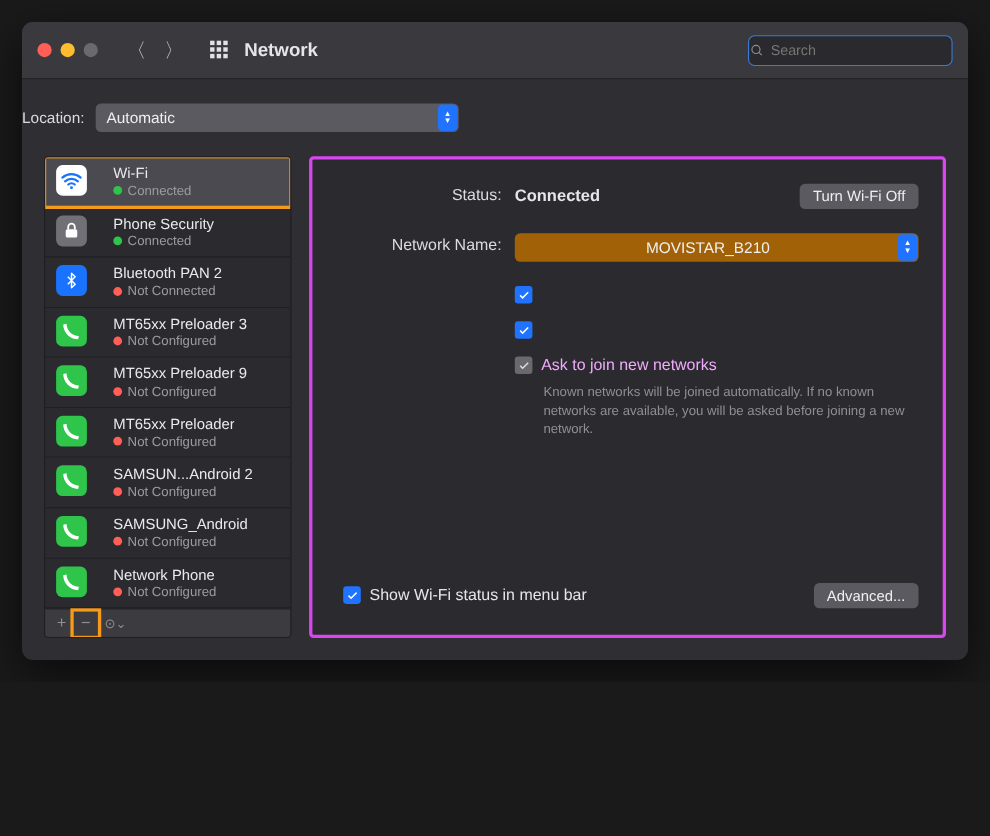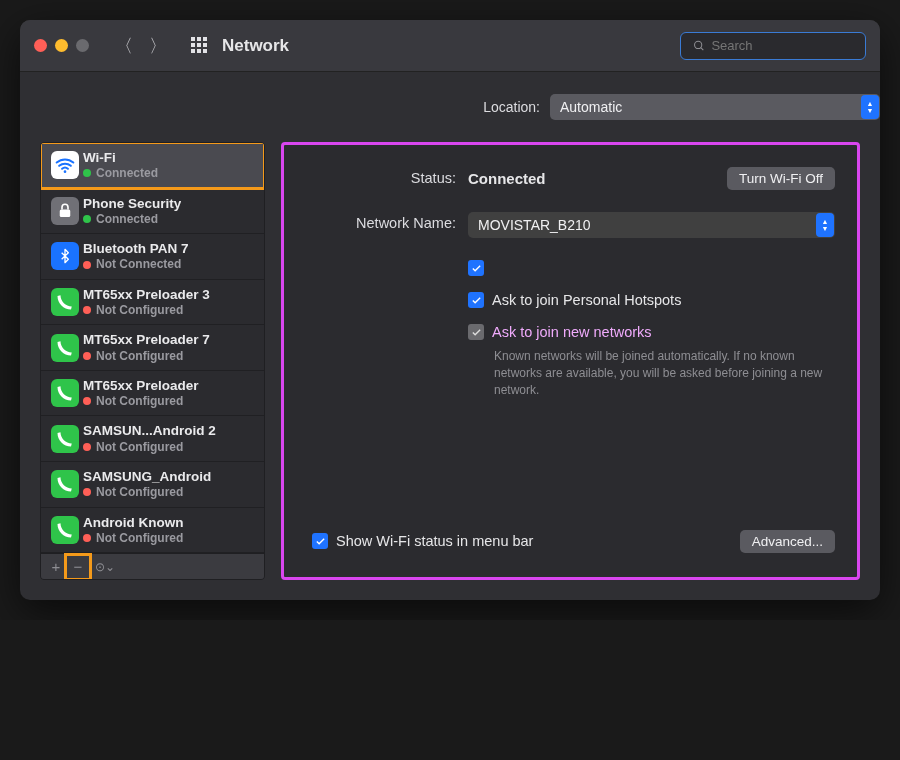"Search" .search-wrap { padding: 0 12px -> 0 1px }
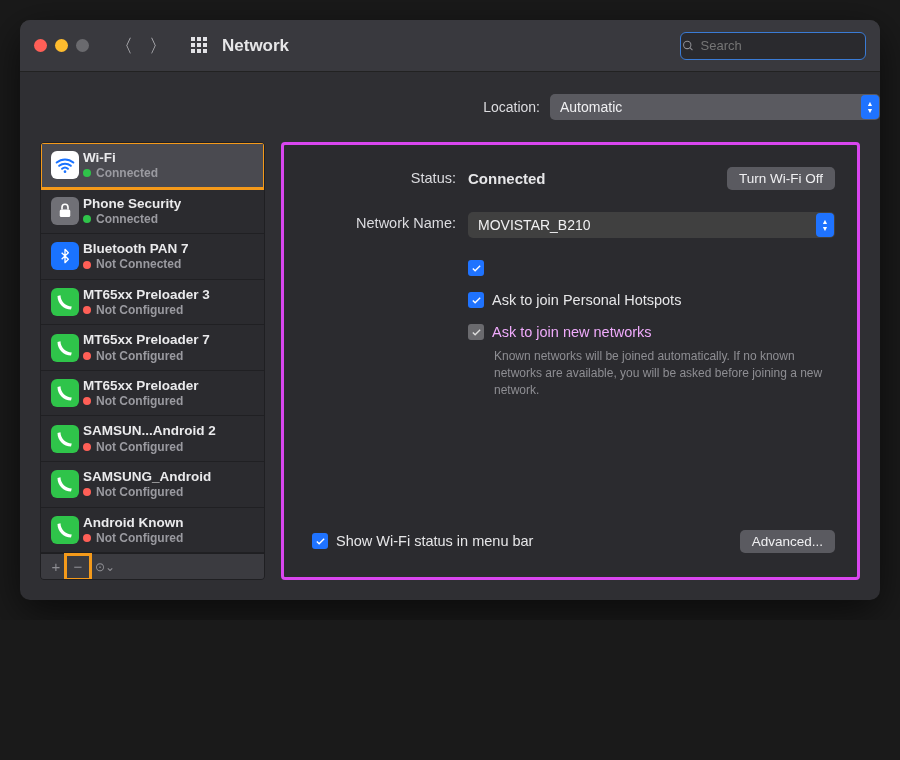"Location:" .location-row { justify-content: flex-end -> flex-start }
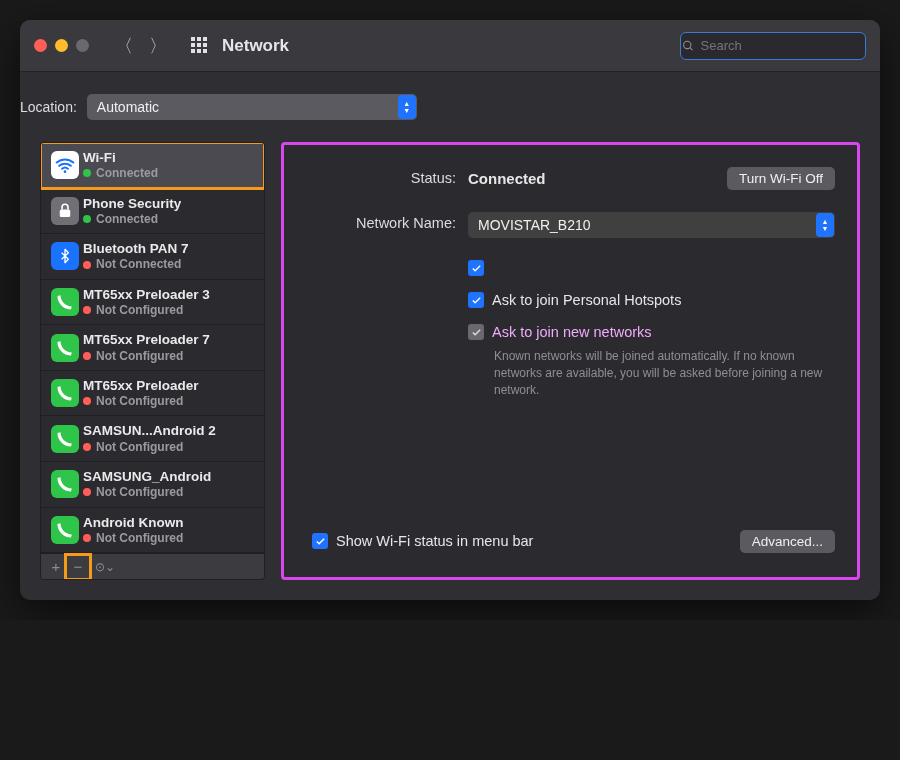"Wi-Fi" .side-item { align-items: center -> flex-start; font-weight: bold -> none; gap: 4px -> 24px }
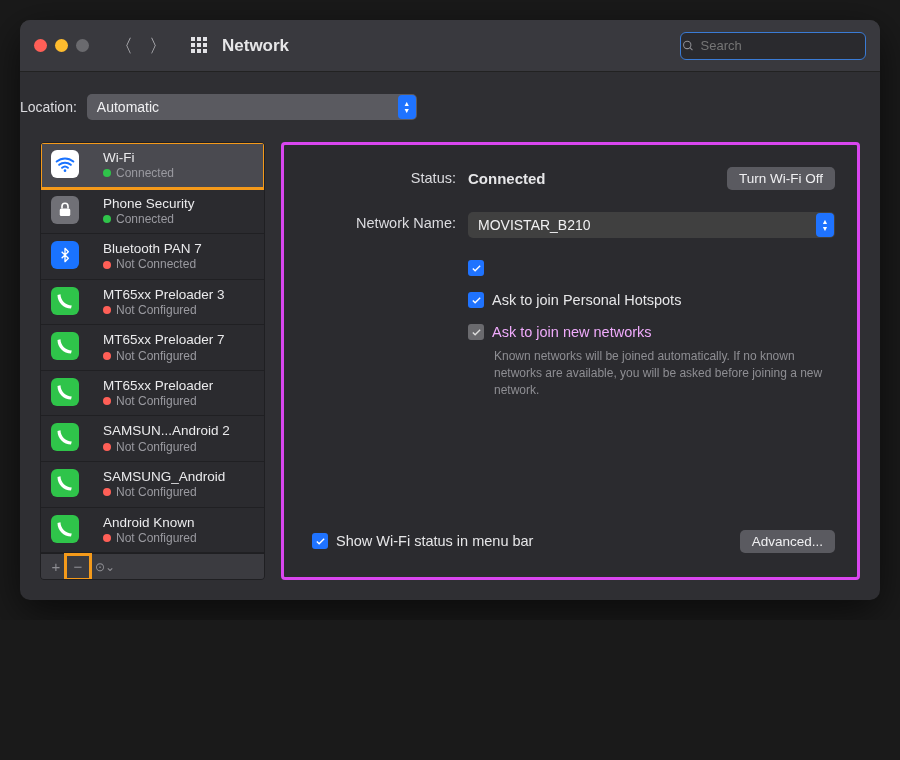"MOVISTAR_B210" .select.net { background: #404040 -> #a16207; justify-content: none -> center }
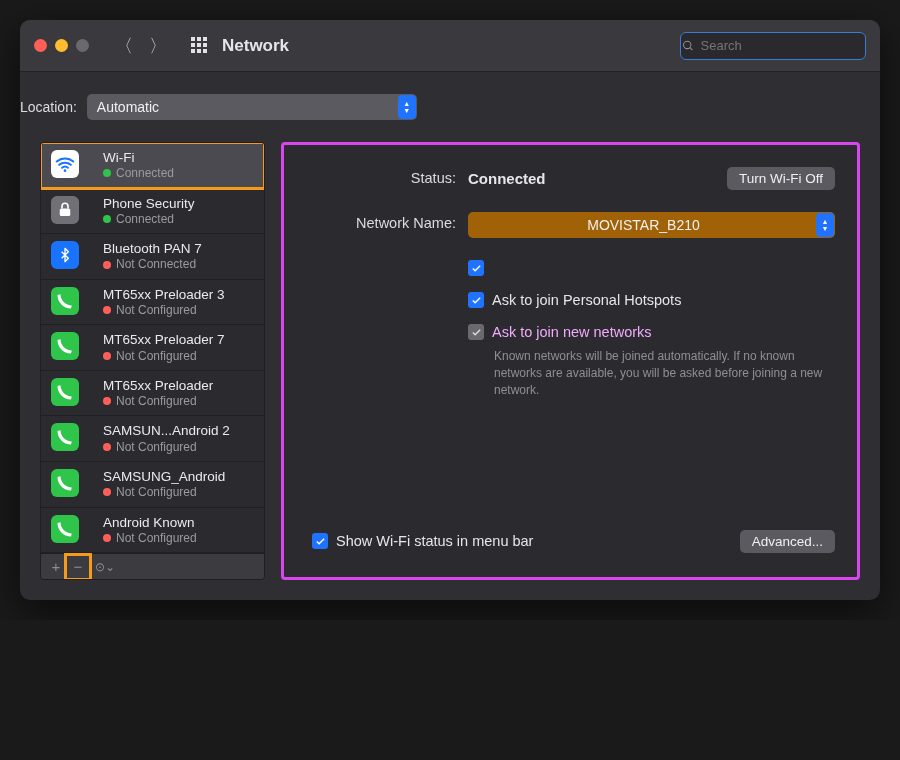"Bluetooth PAN 7" span.serv-name { text: 7 -> 2 }
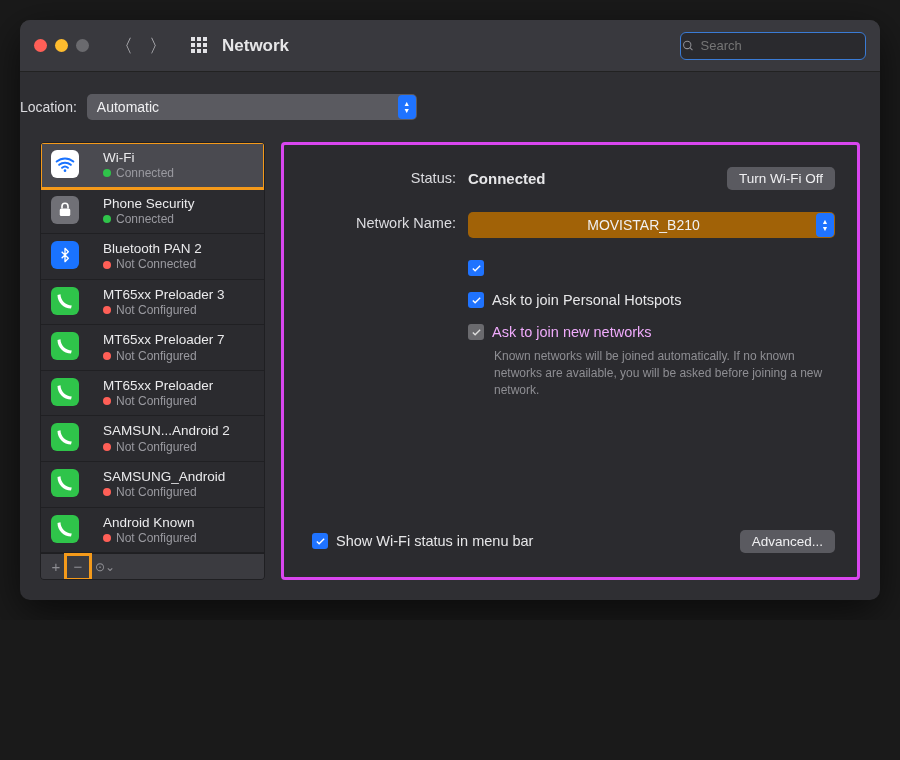"Ask to join Personal Hotspots" span.cb-label { html: <span>Ask to join Personal Hotspots</span> -> none }
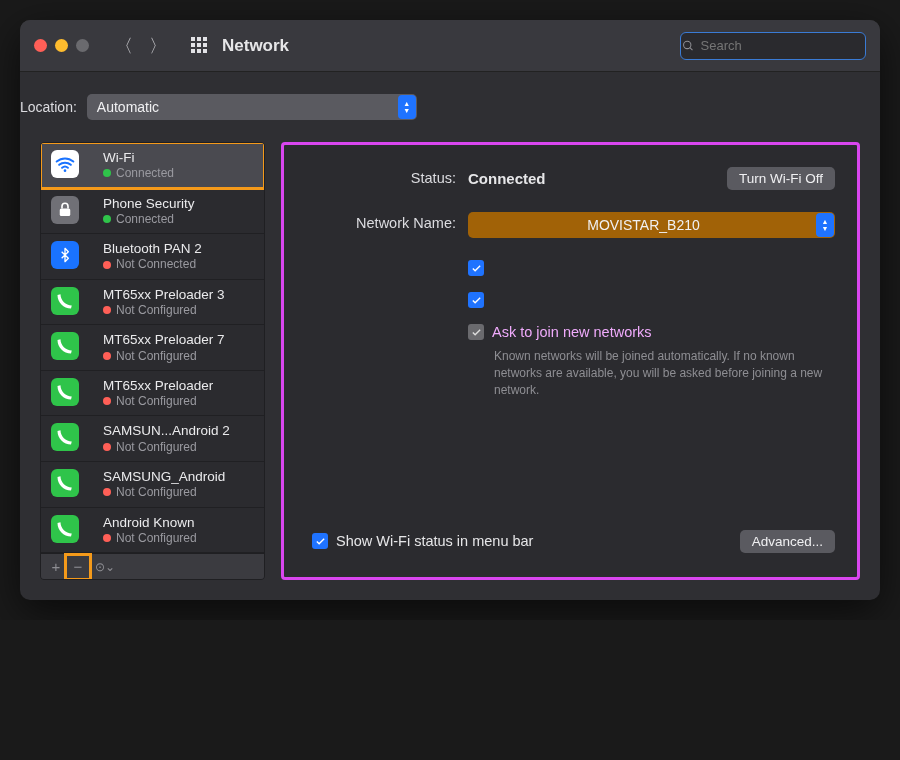"MT65xx Preloader 7" span.serv-name { text: 7 -> 9 }
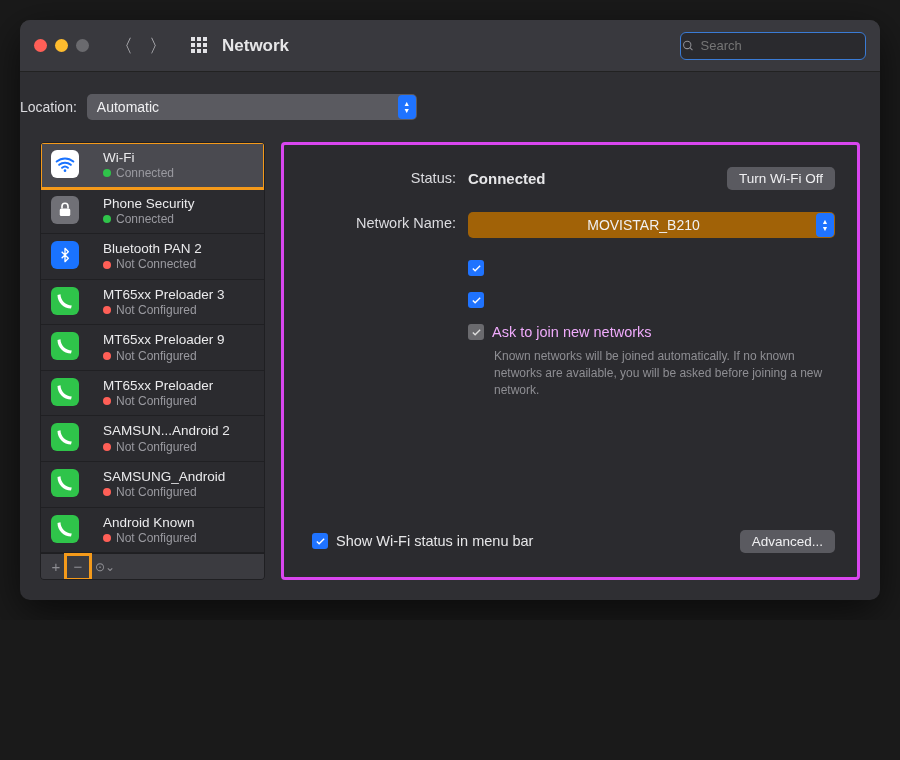"Android Known" span.serv-name { text: Android Known -> Network Phone }
